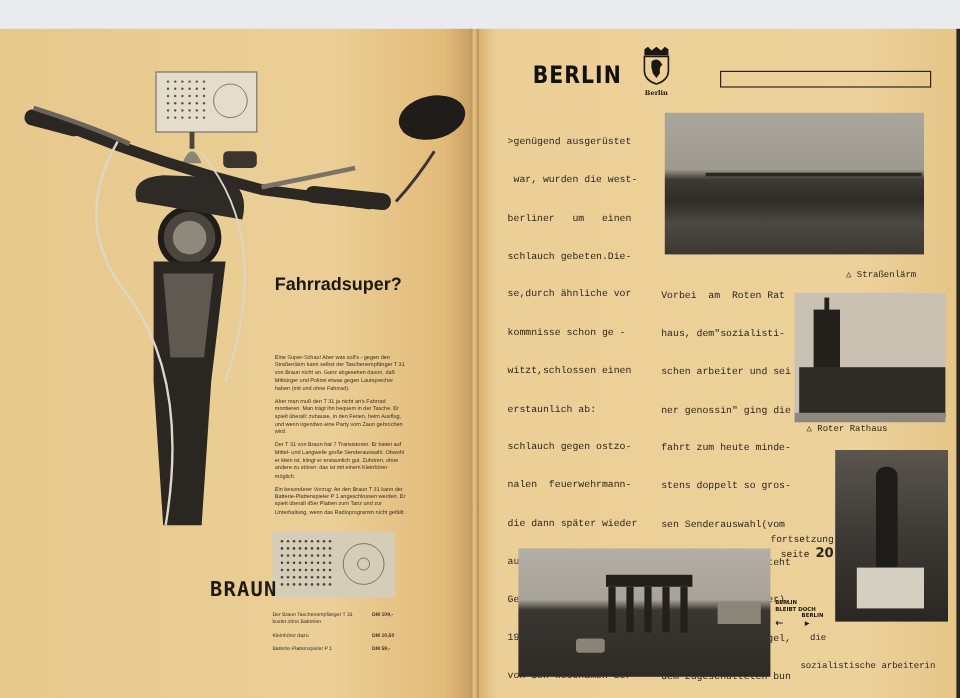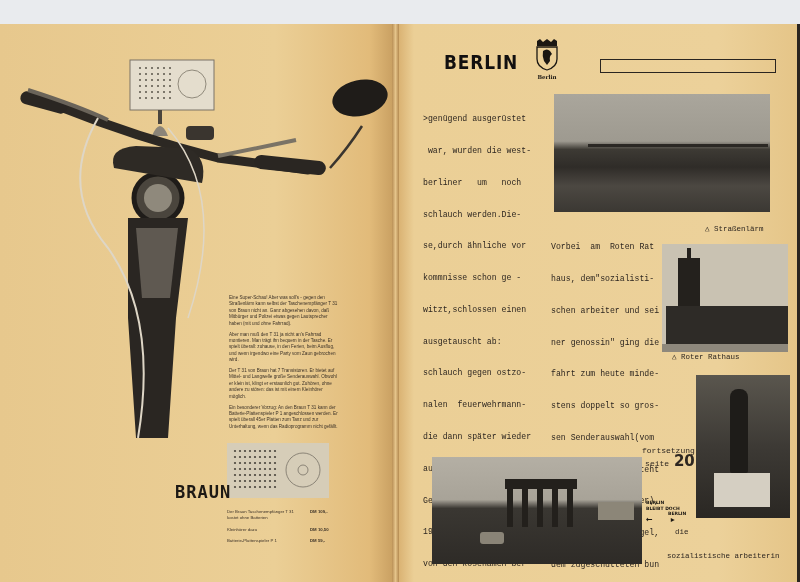"berliner um noch" div { text: noch -> einen }
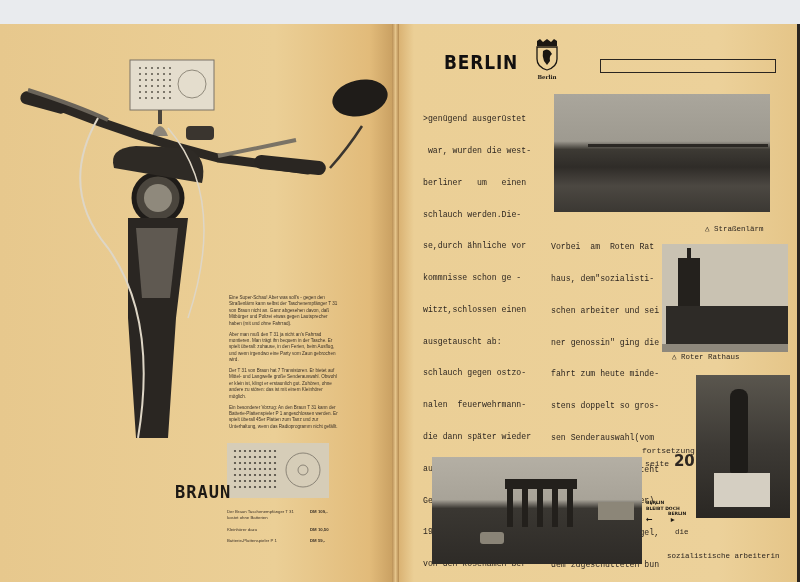"schlauch werden.Die-" div { text: werden.Die- -> gebeten.Die- }
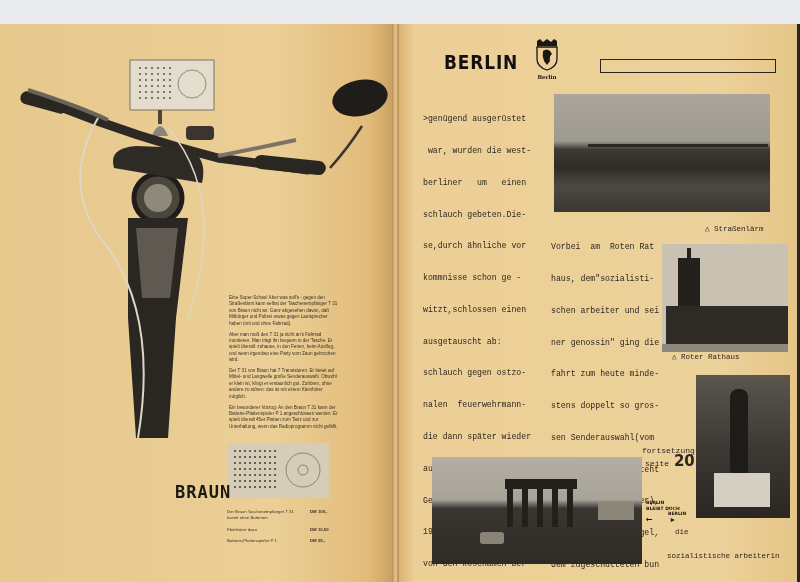"Fahrradsuper?" div { html: none -> <div>Fahrradsuper?</div> }
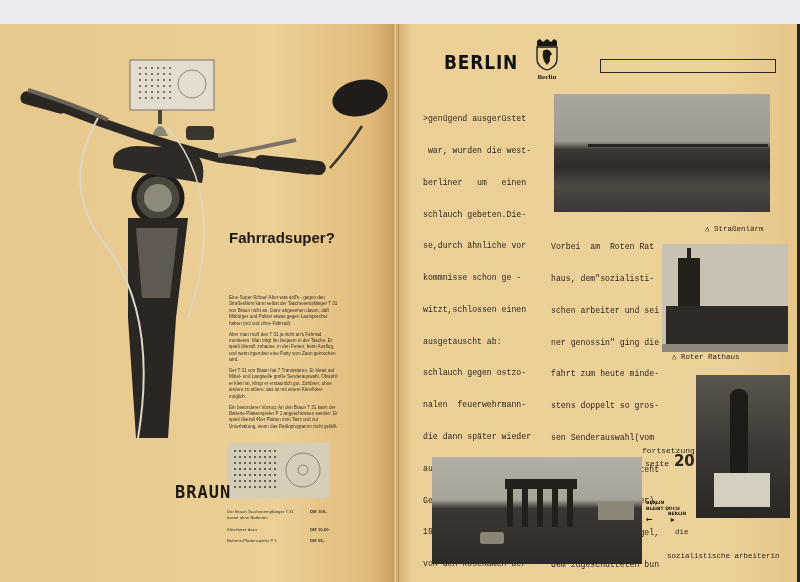"ausgetauscht ab:" div { text: ausgetauscht -> erstaunlich }
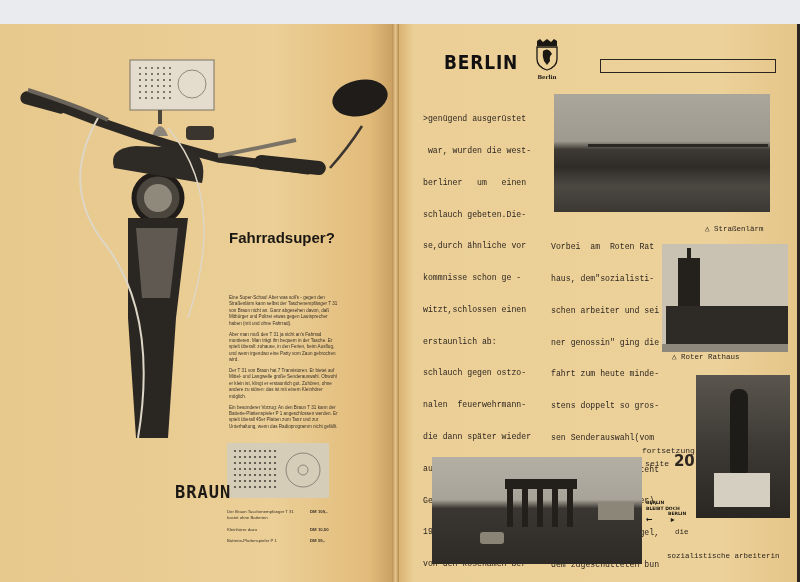"20" .fort b { font-size: 15px -> 11px }
